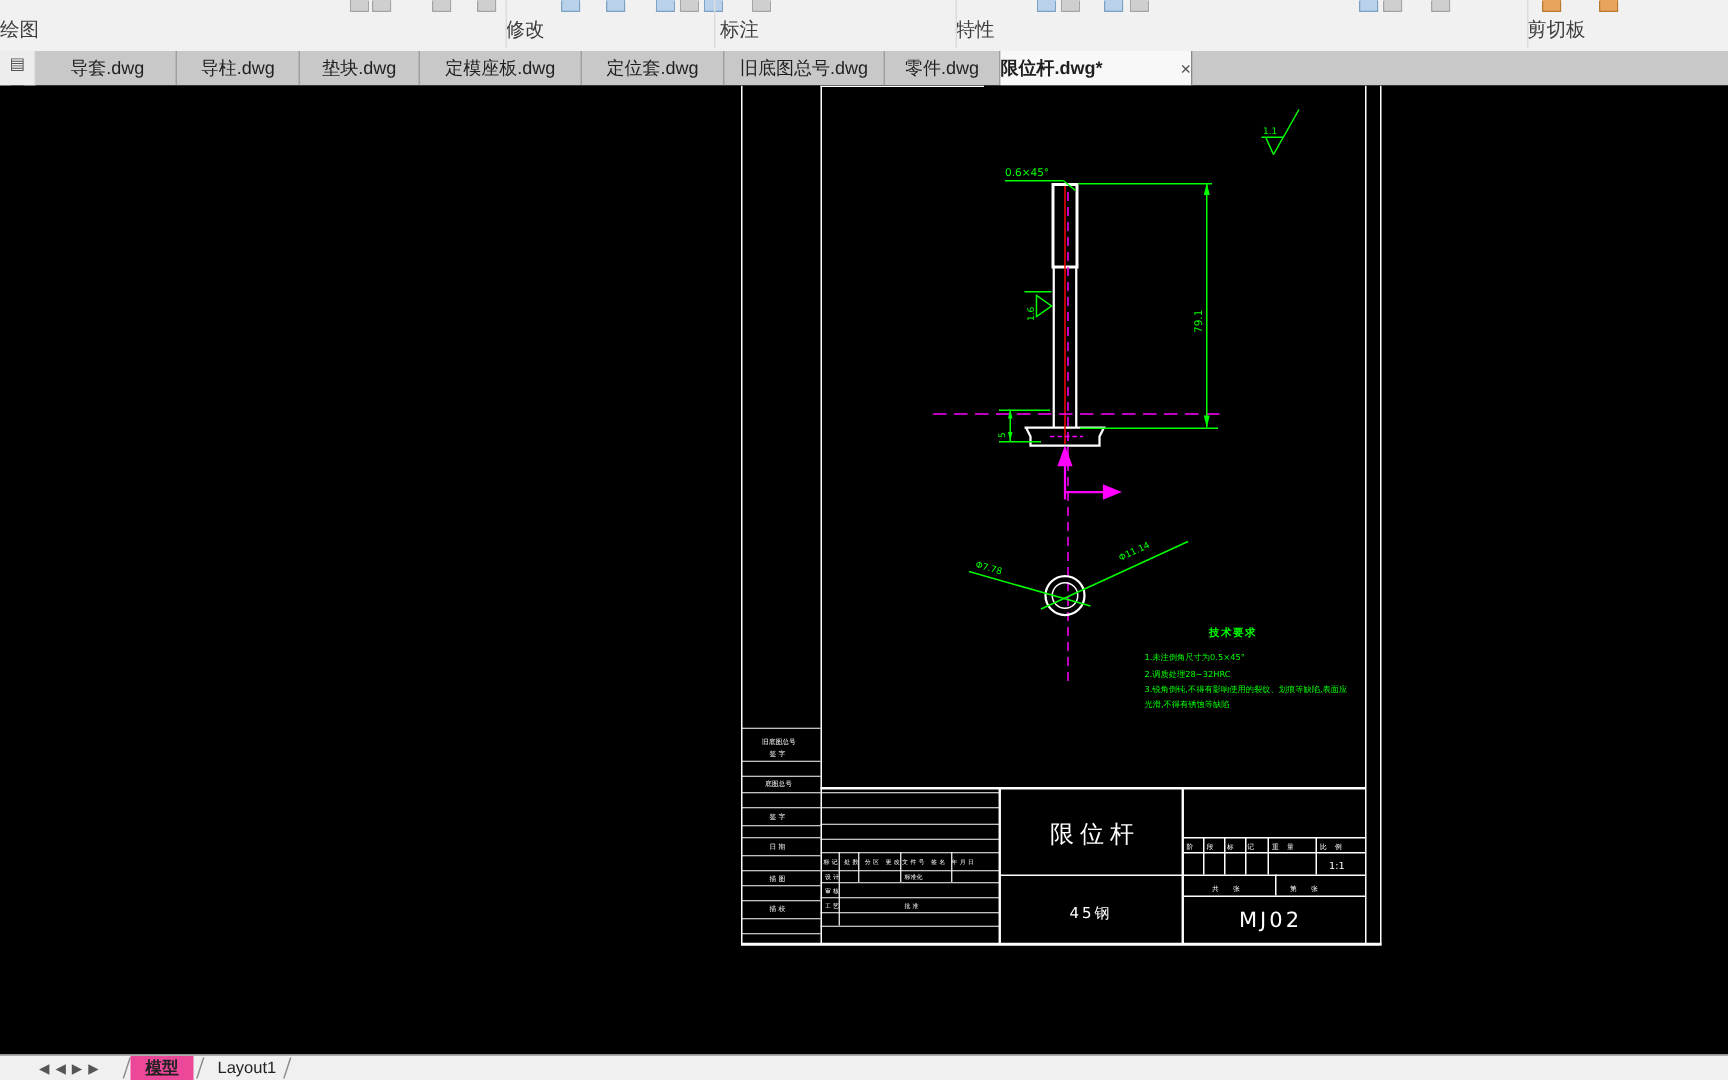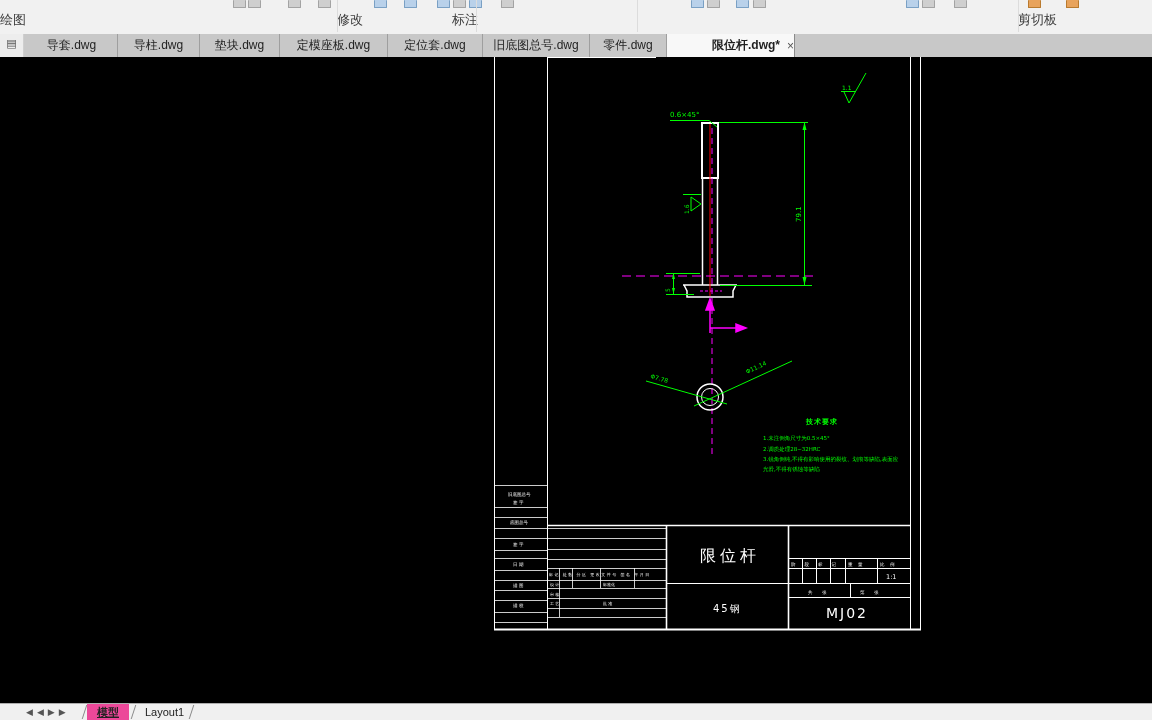"标注" div.rib-label { left: 452px -> 480px }
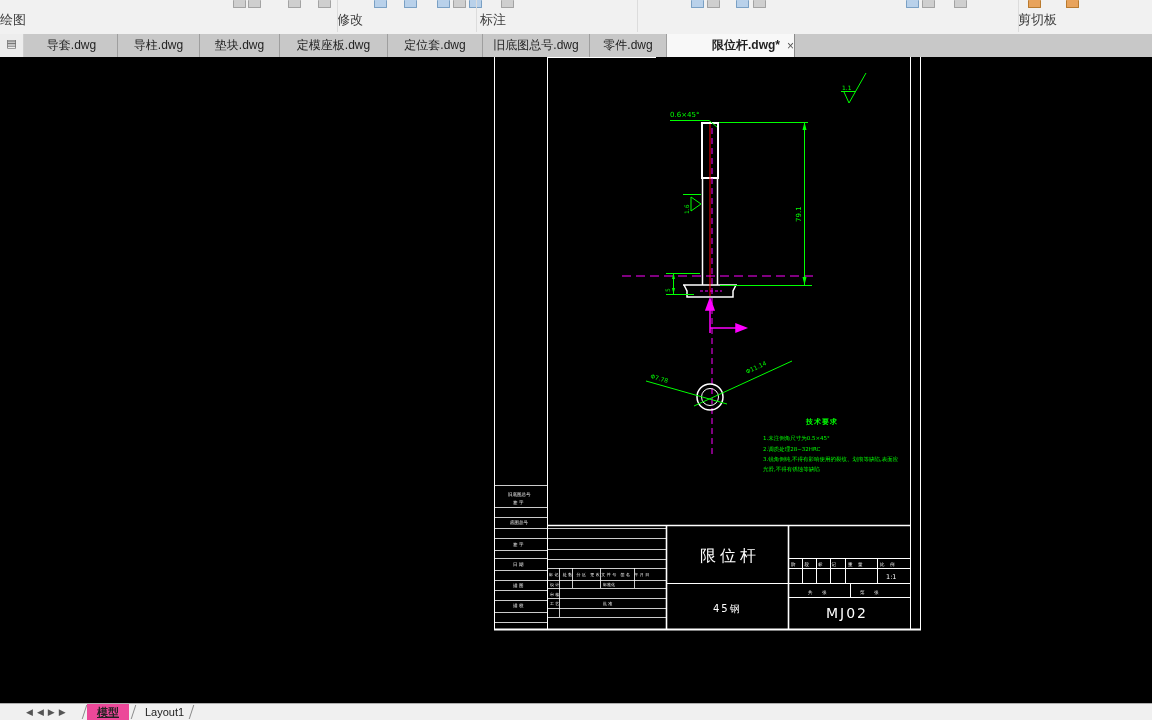"特性" div.rib-label { html: none -> <div>特性</div> }
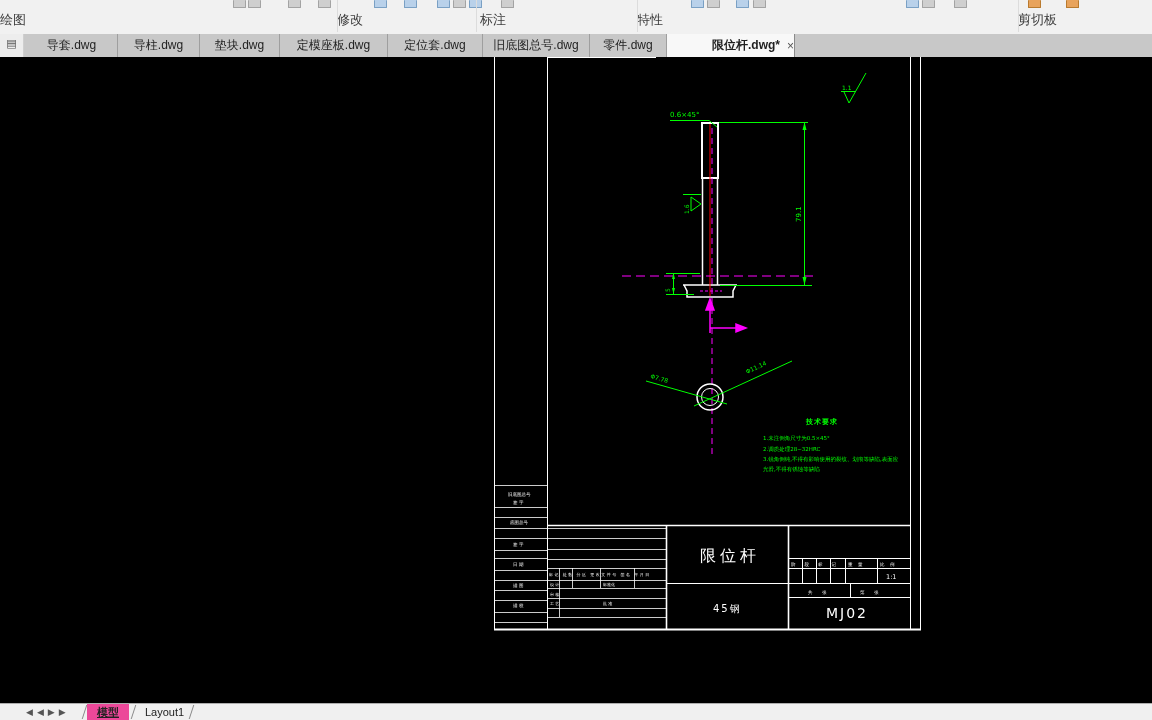"限位杆.dwg*" .ftab.active { justify-content: flex-end -> space-between }
